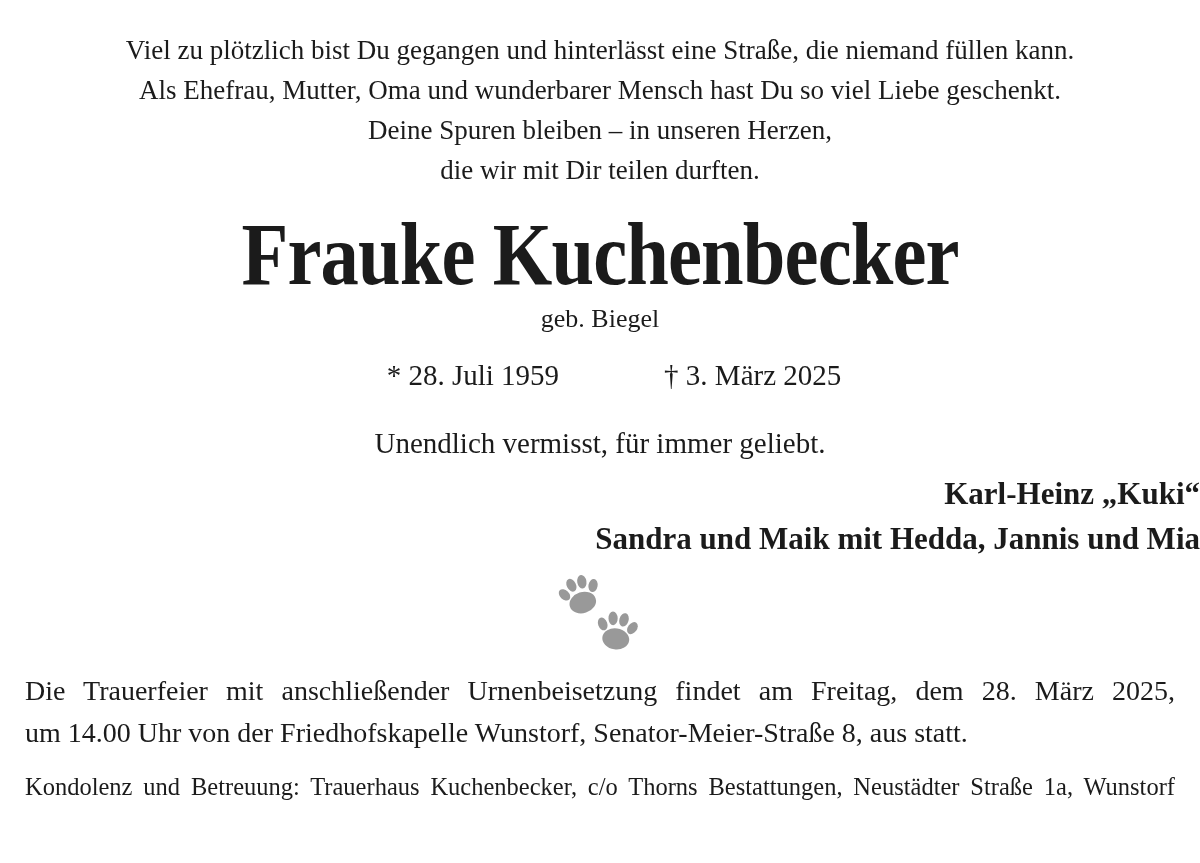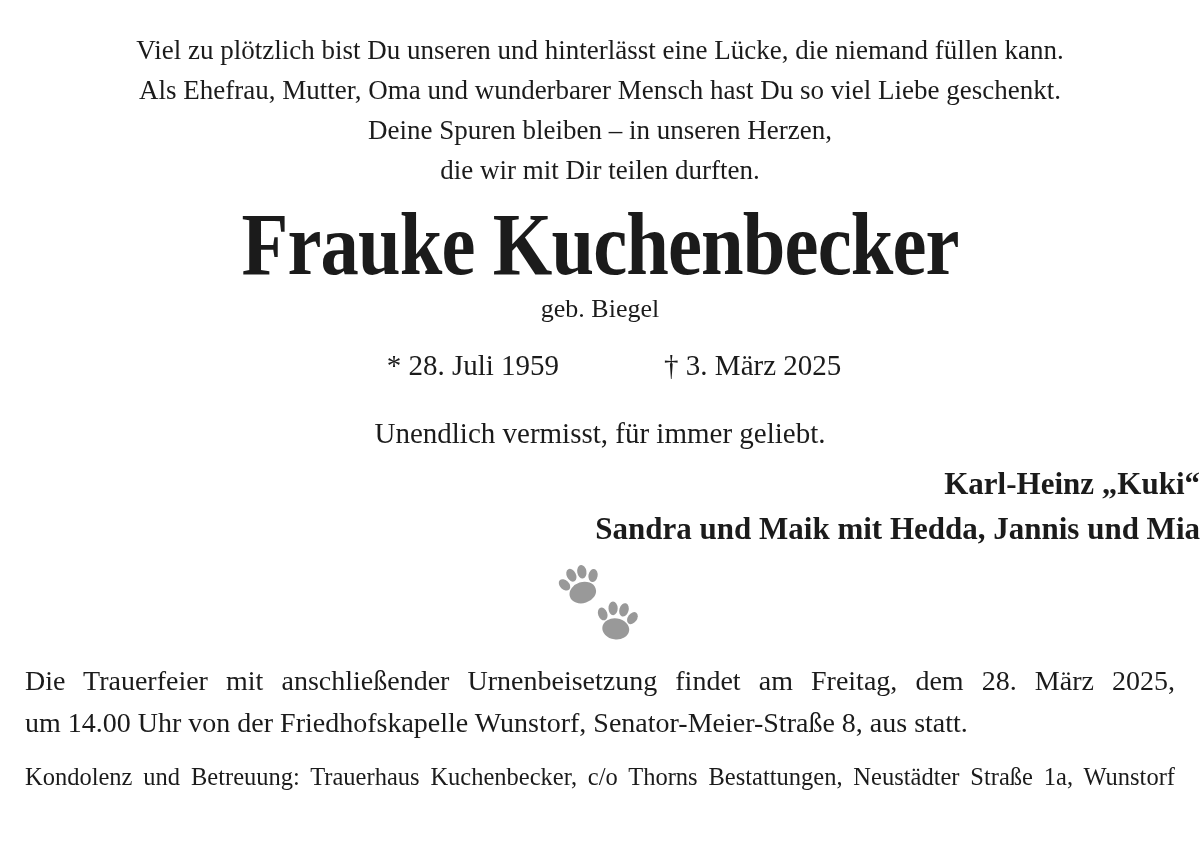"Viel zu plötzlich bist Du" div.verse-line { text: unseren und hinterlässt eine Lücke -> gegangen und hinterlässt eine Straße }
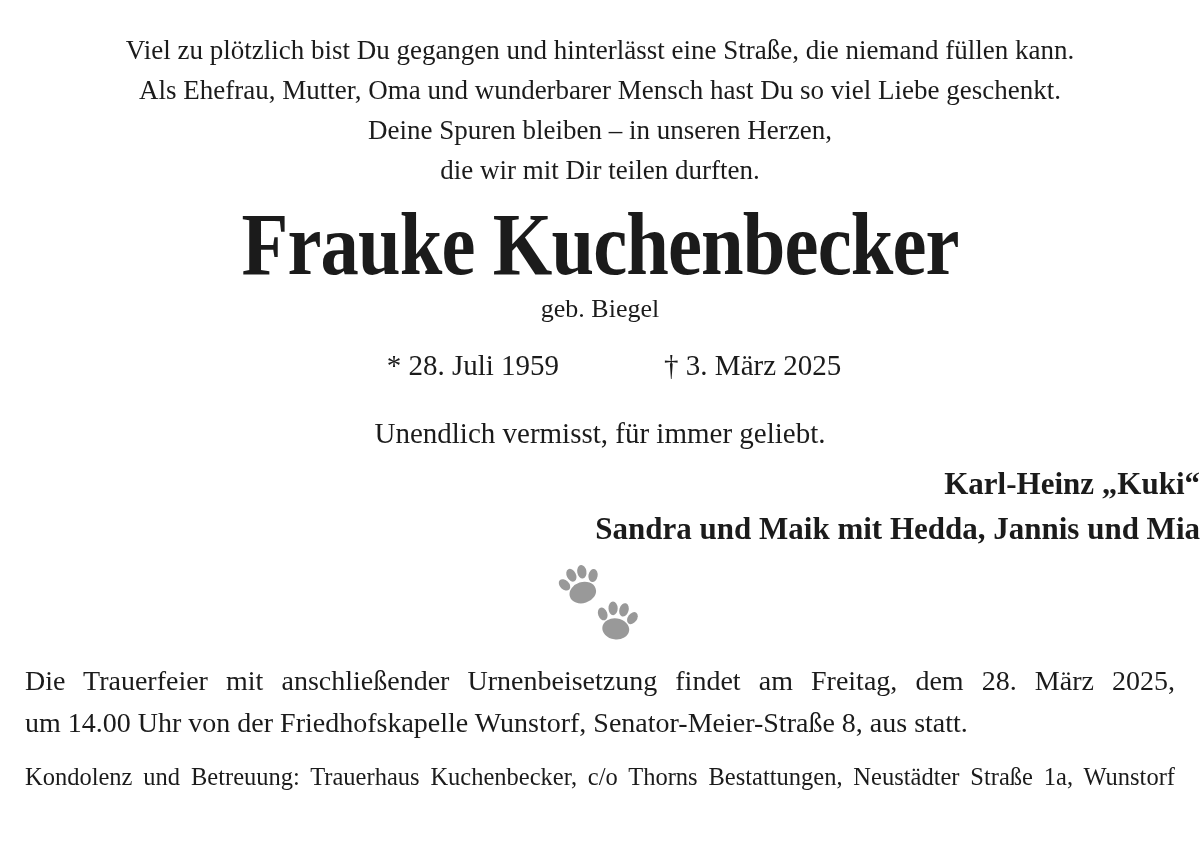"Frauke Kuchenbecker" .name { margin-top: 10px -> 20px }
